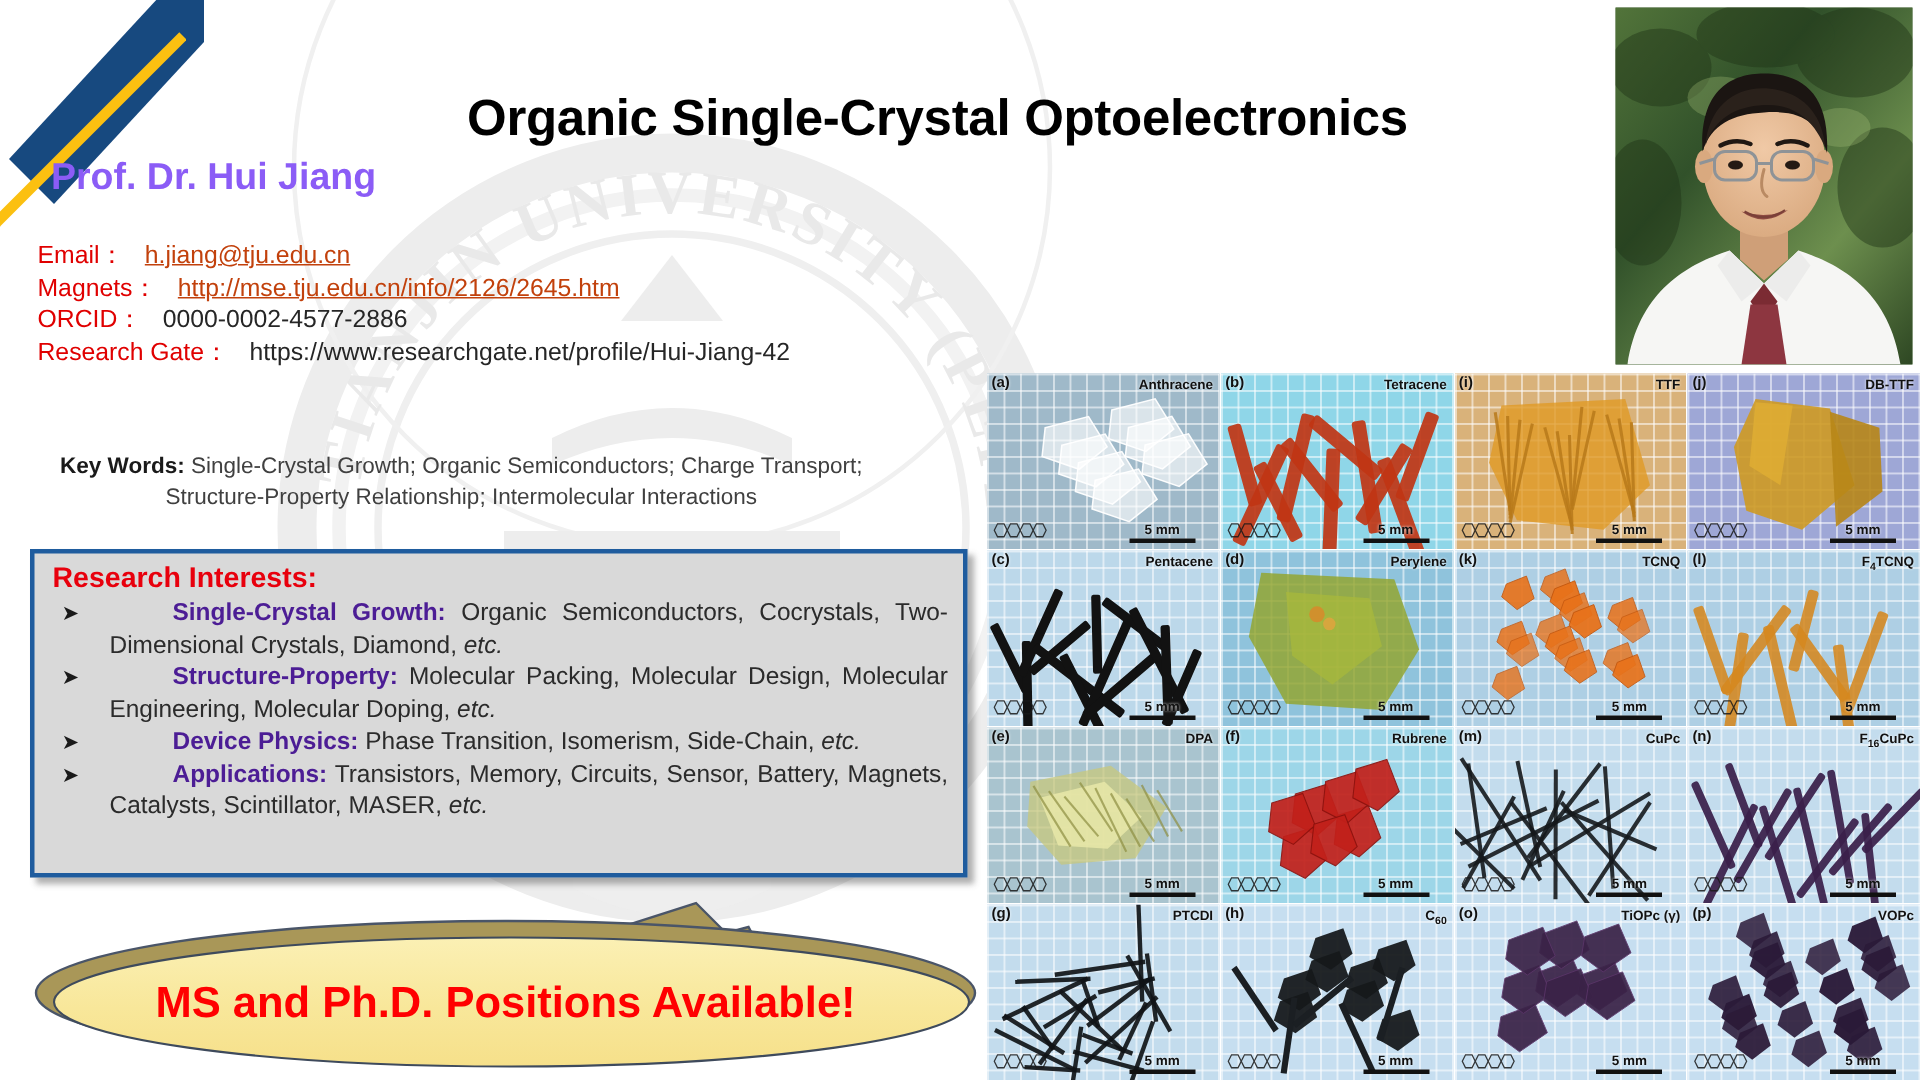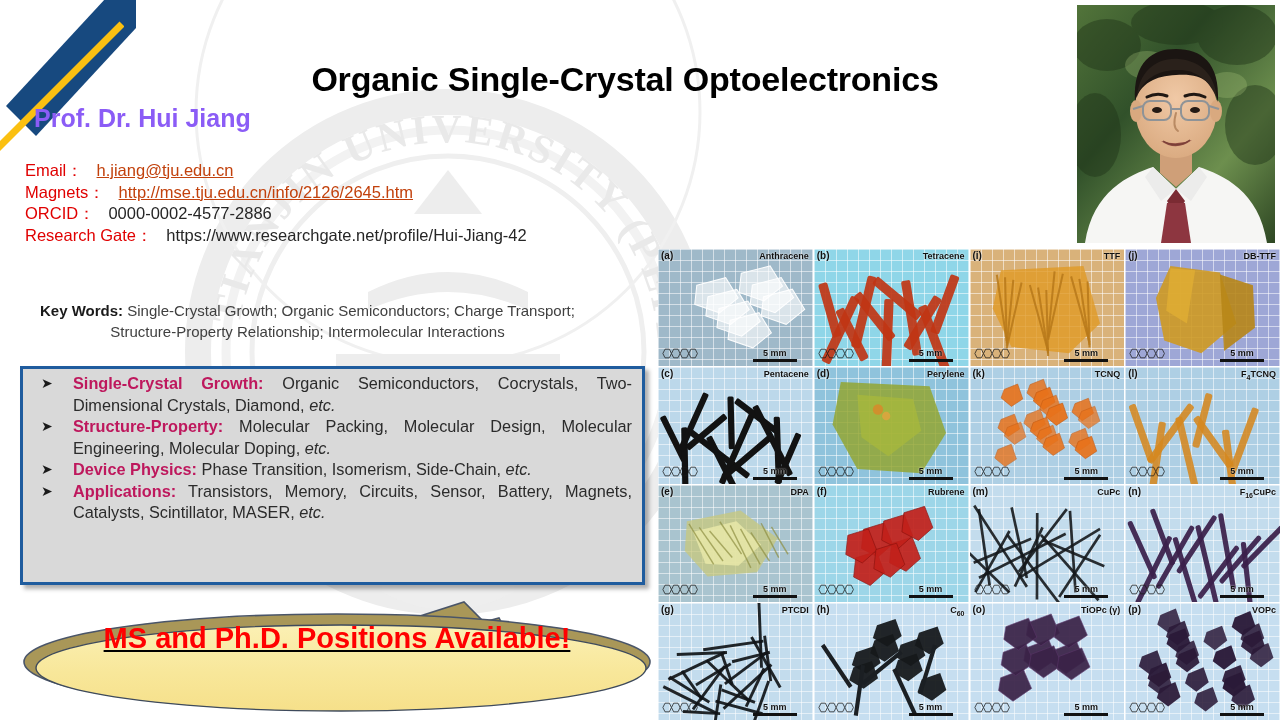"Research Interests:" div { html: none -> <div>Research Interests:</div> }
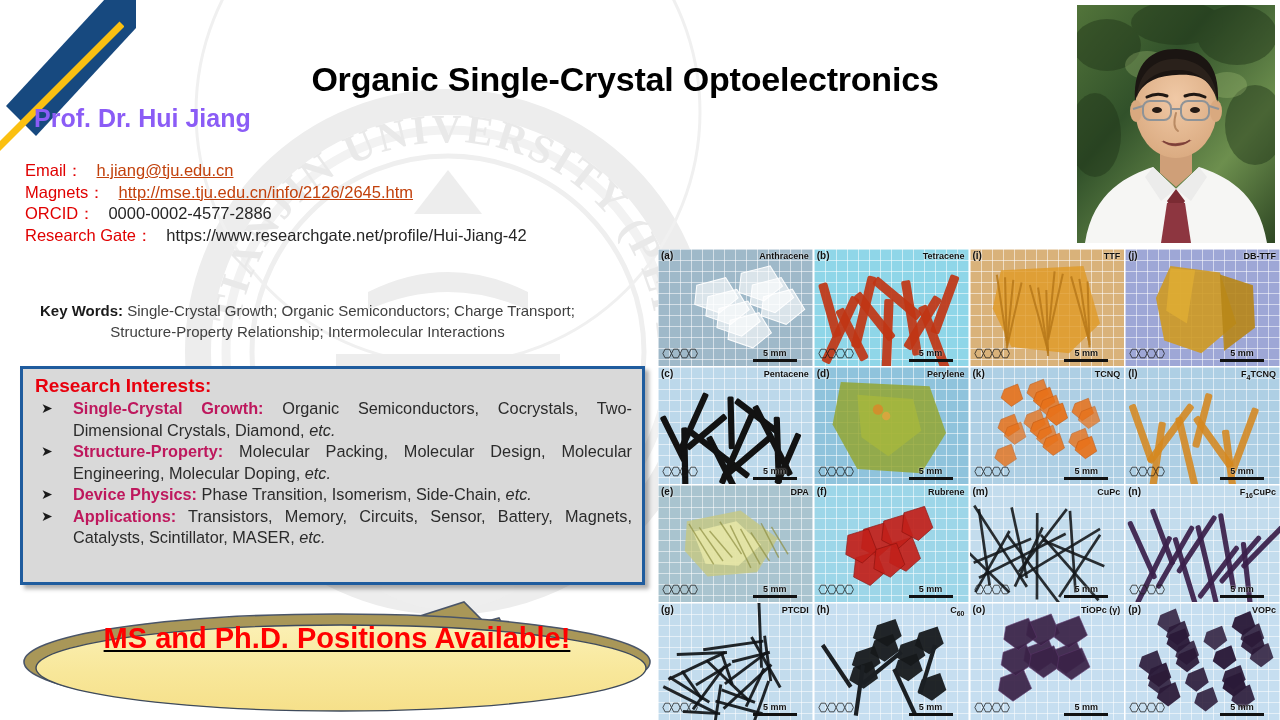"Single-Crystal Growth:" .ri-item b { color: #be185d -> #4c1d95; margin-left: none -> 42px }
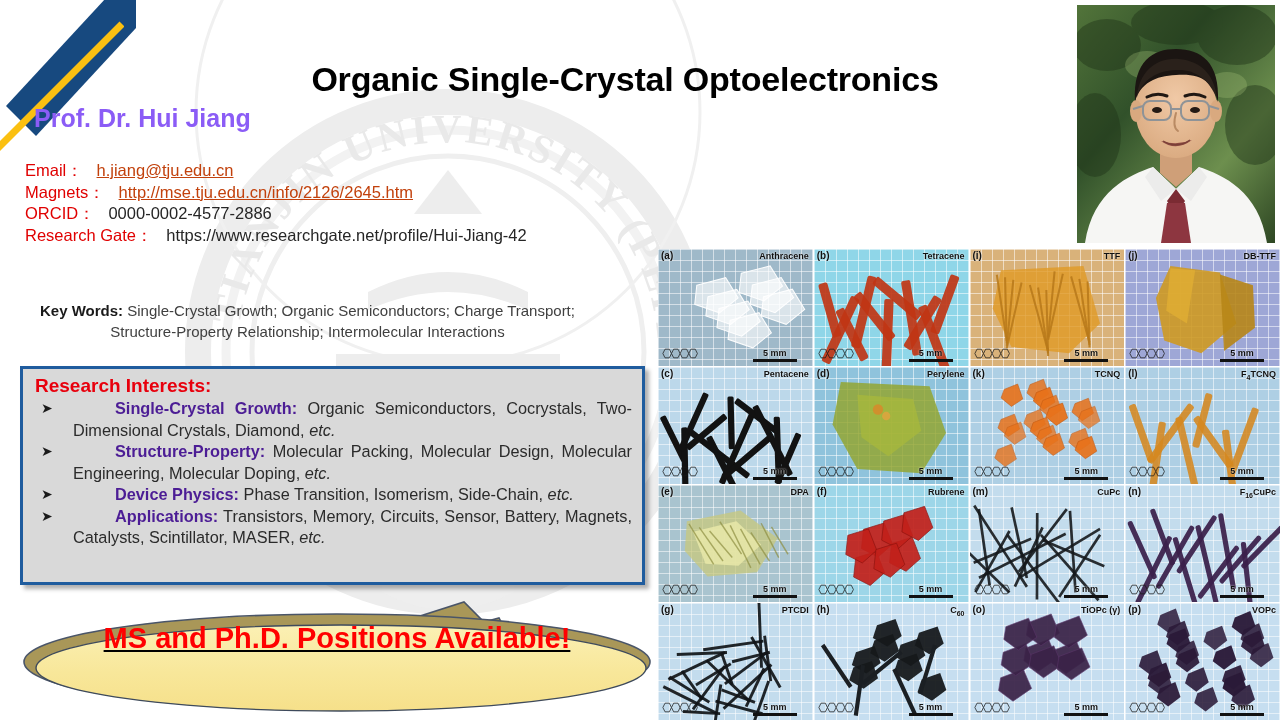"MS and Ph.D. Positions Available!" #callout-text { align-items: flex-start -> center; text-decoration: underline -> none }
